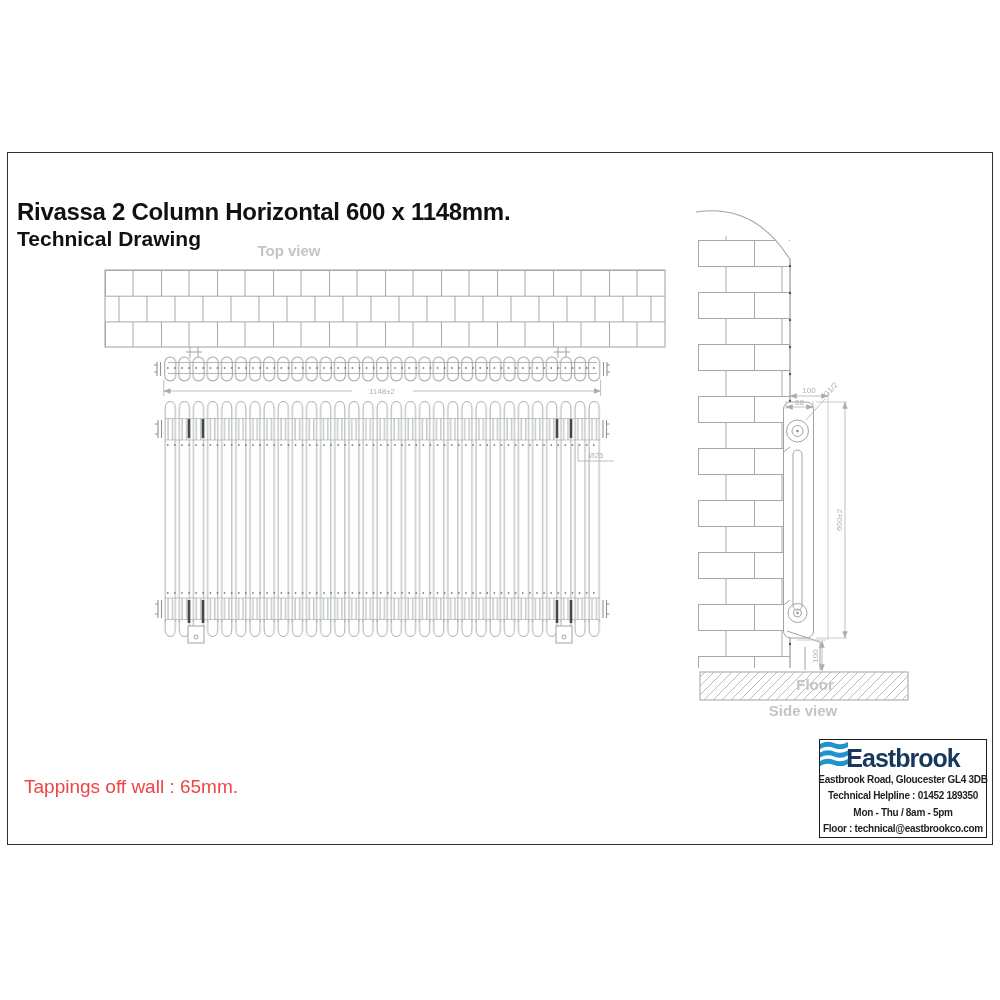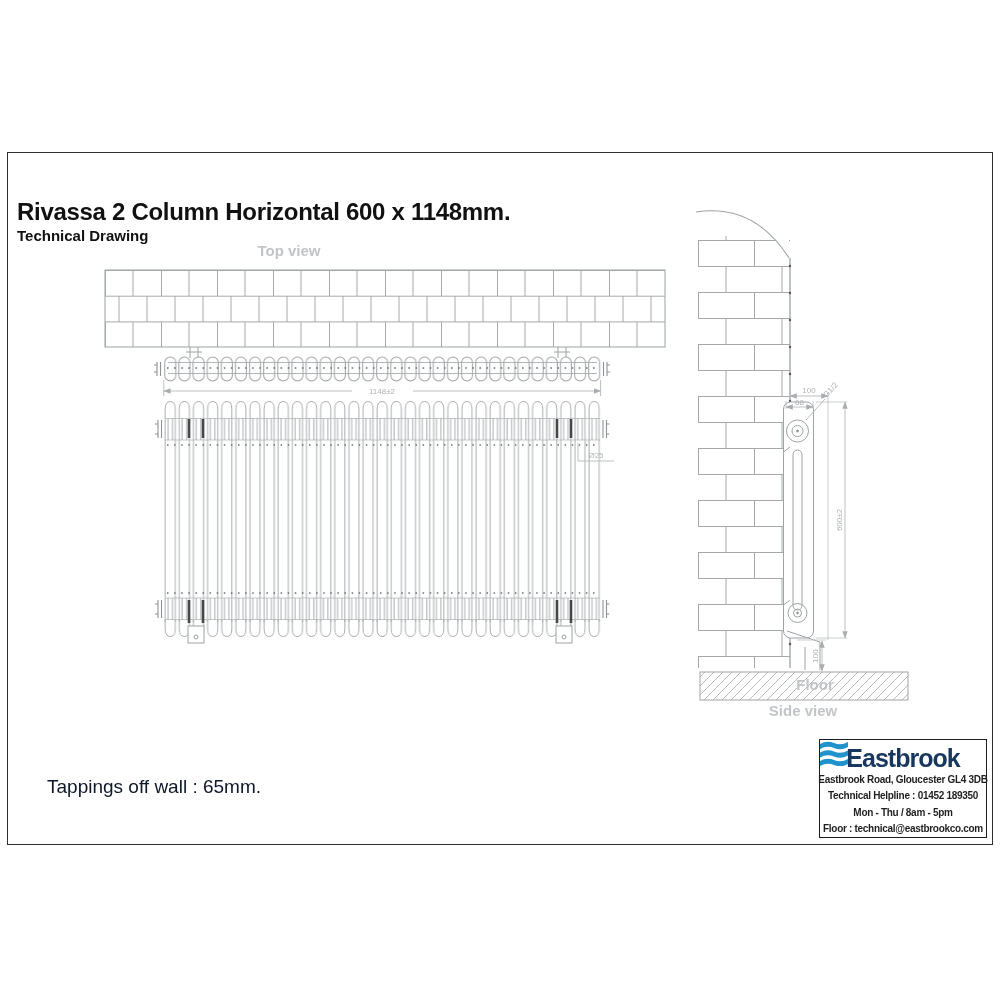"Technical Drawing" #titleblock .t2 { font-size: 15px -> 21px }
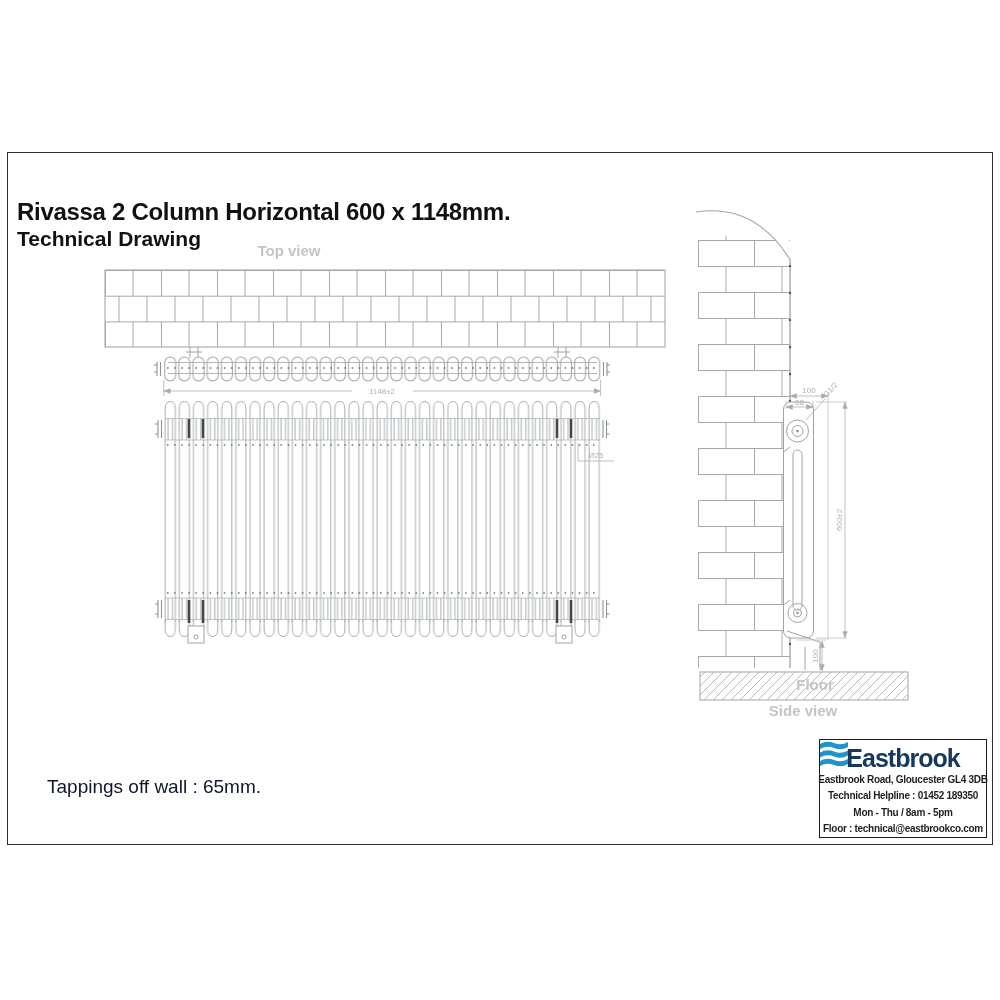"Tappings off wall : 65mm." #note { color: #0f172a -> #ef4444; left: 47px -> 24px }
